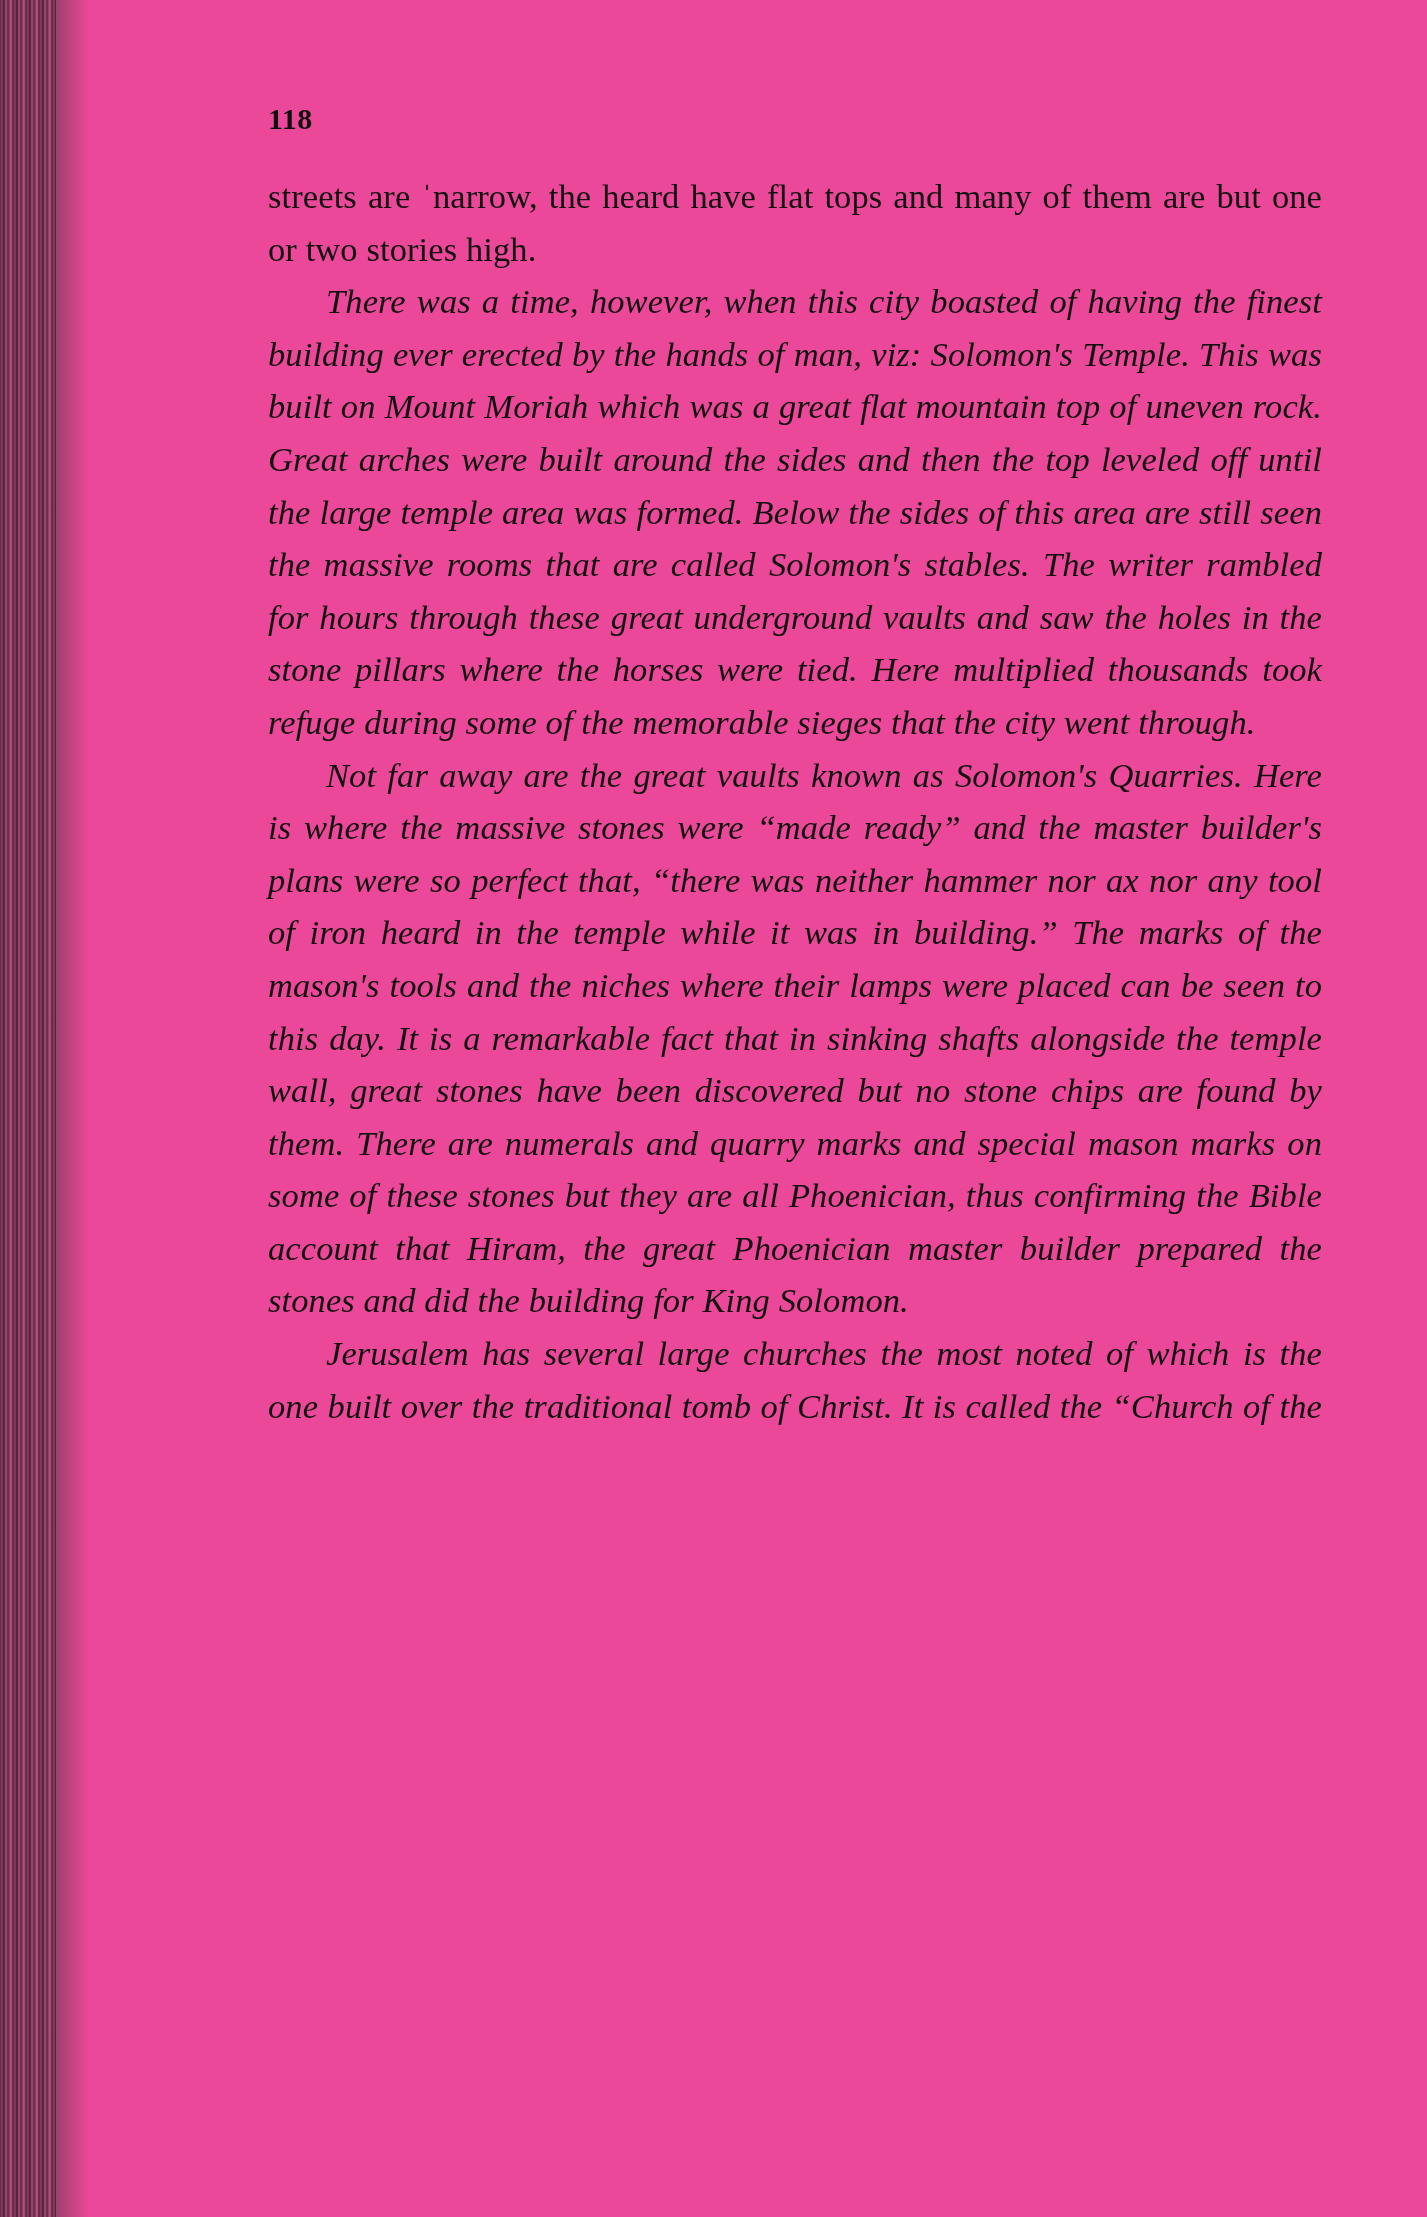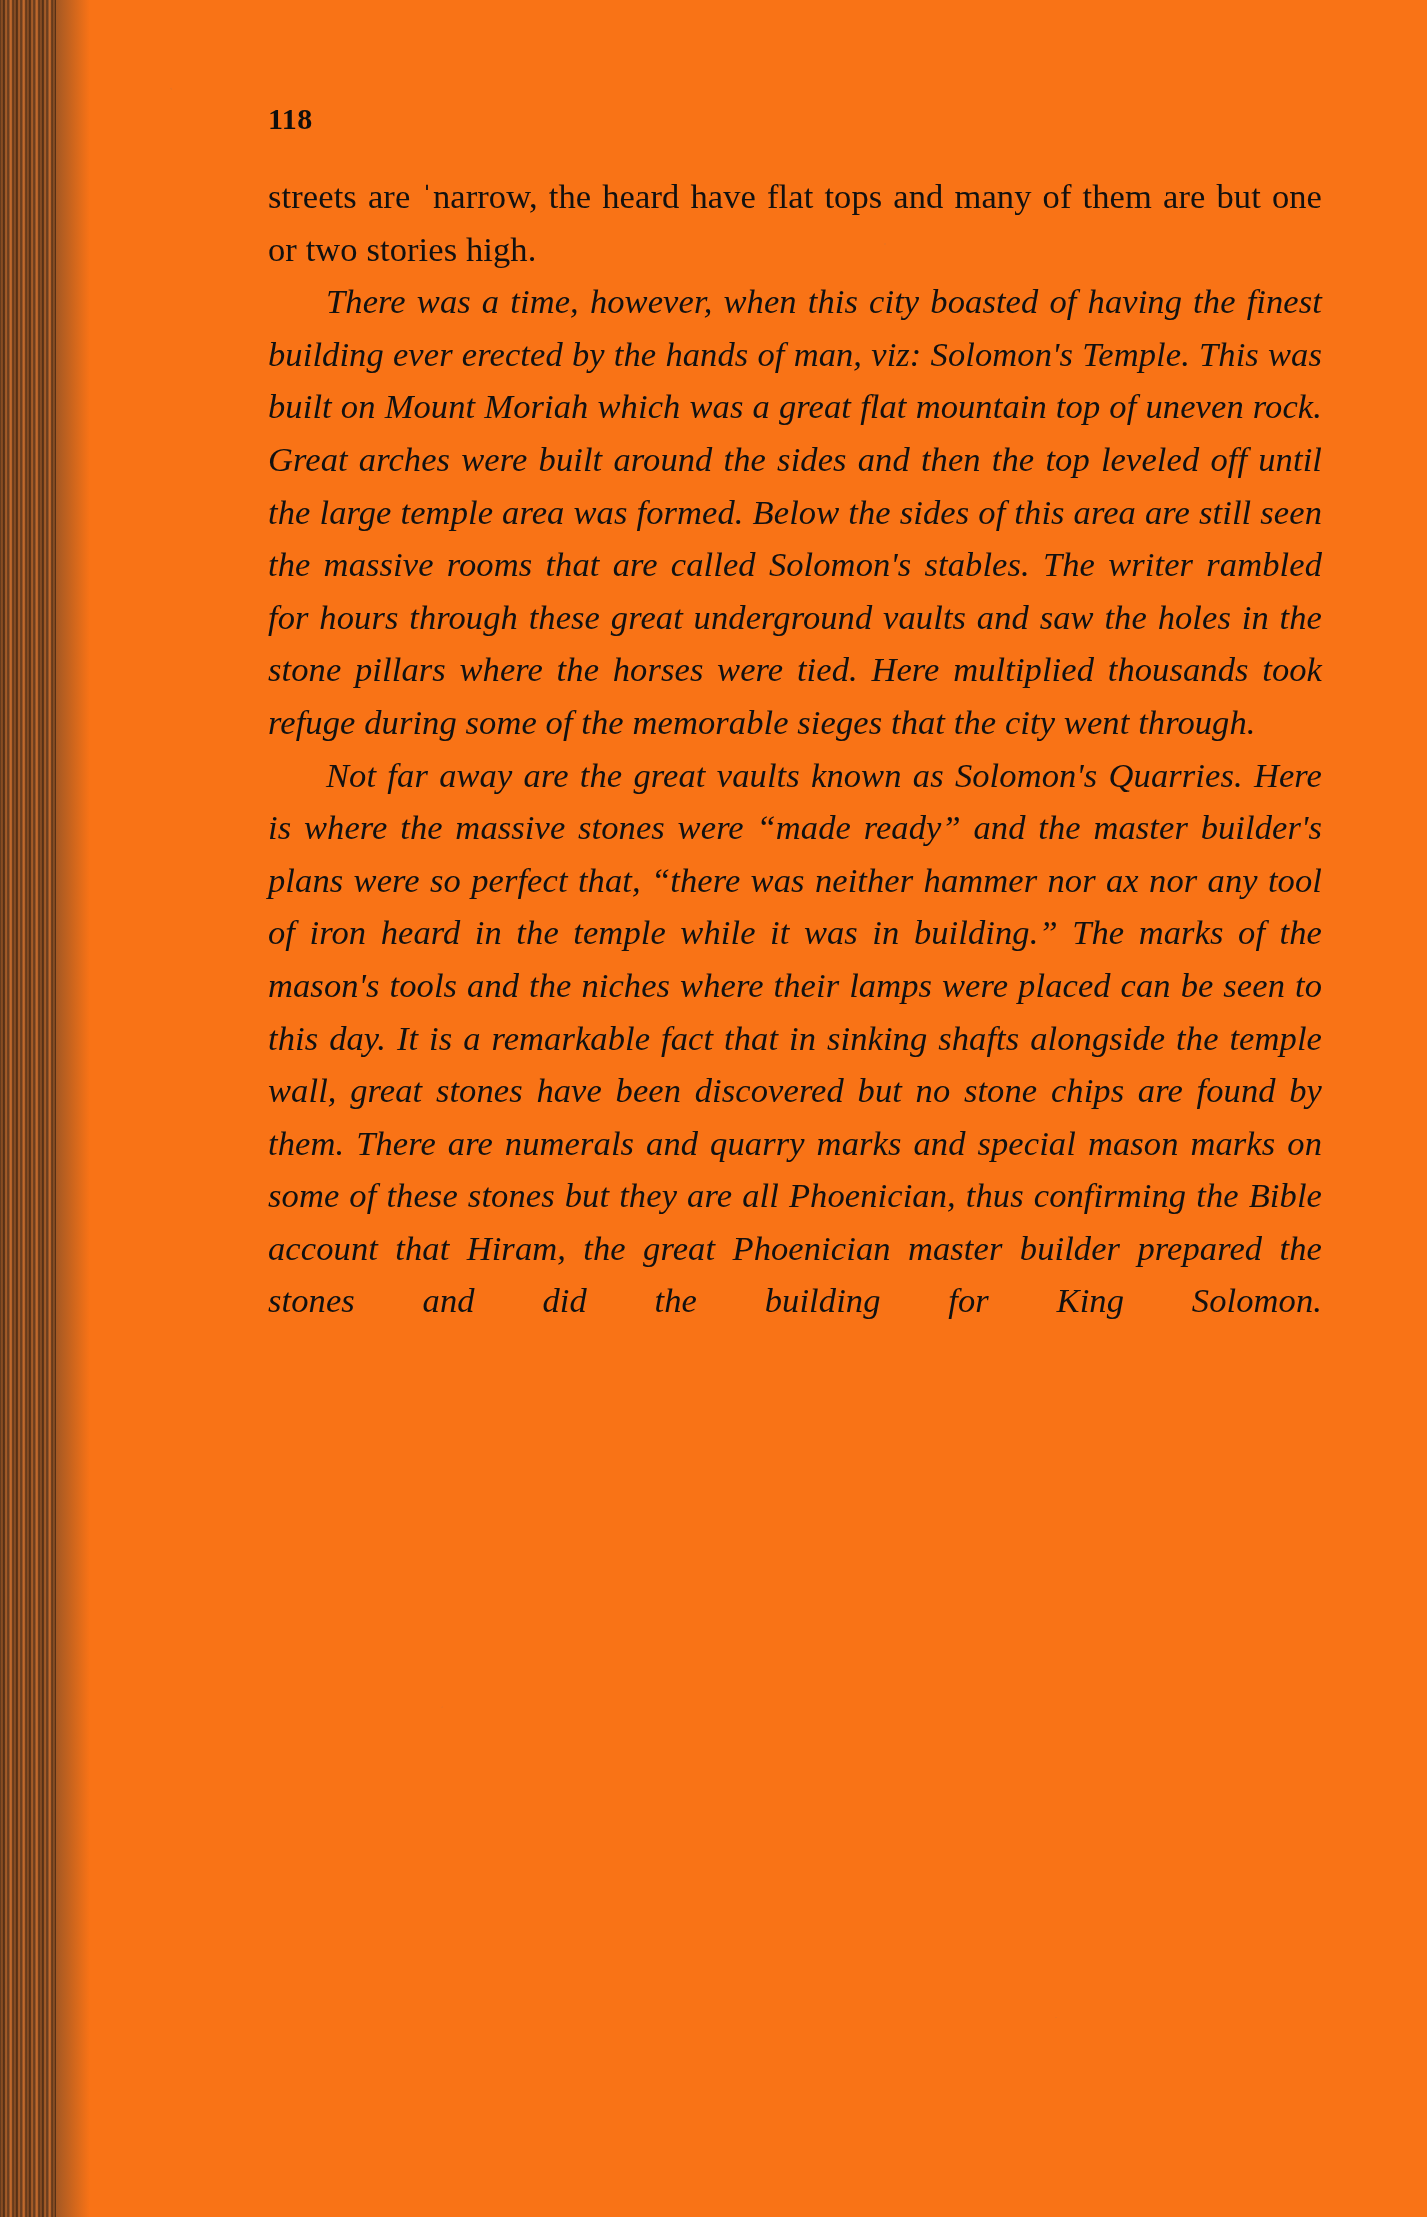"118" .page { background: #f97316 -> #ec4899 }
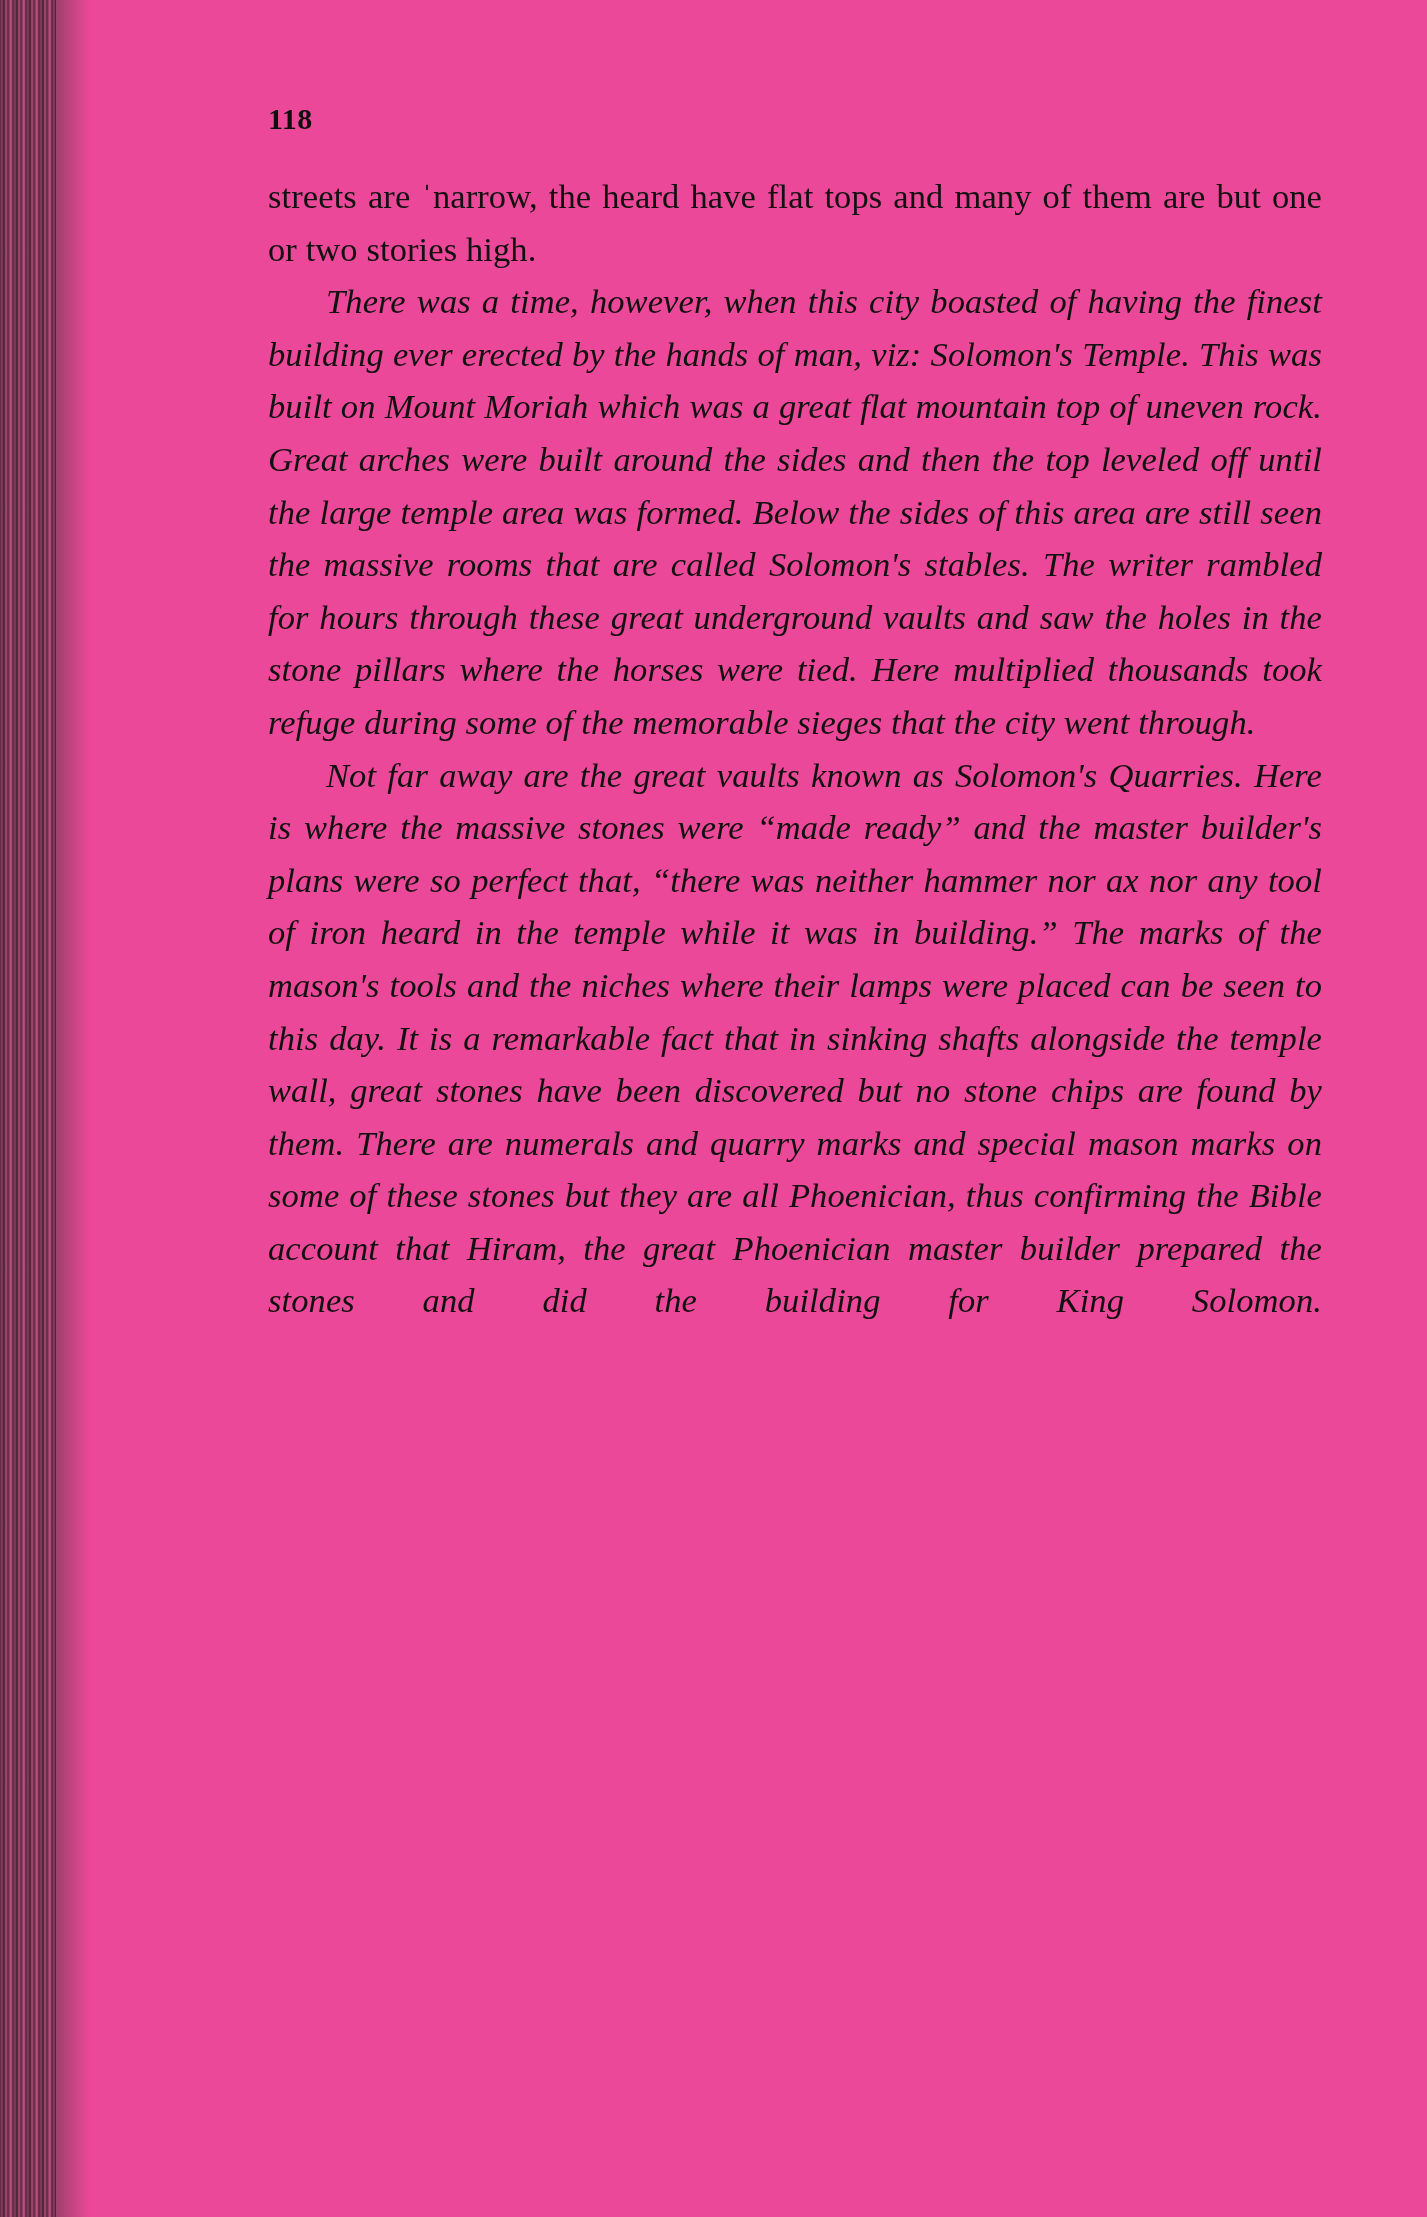"Jerusalem has several large churches" p.indent { html: none -> <p>Jerusalem has several large churches the most noted of which is the one built over the traditional tomb of Christ. It is called the “Church of the</p> }
